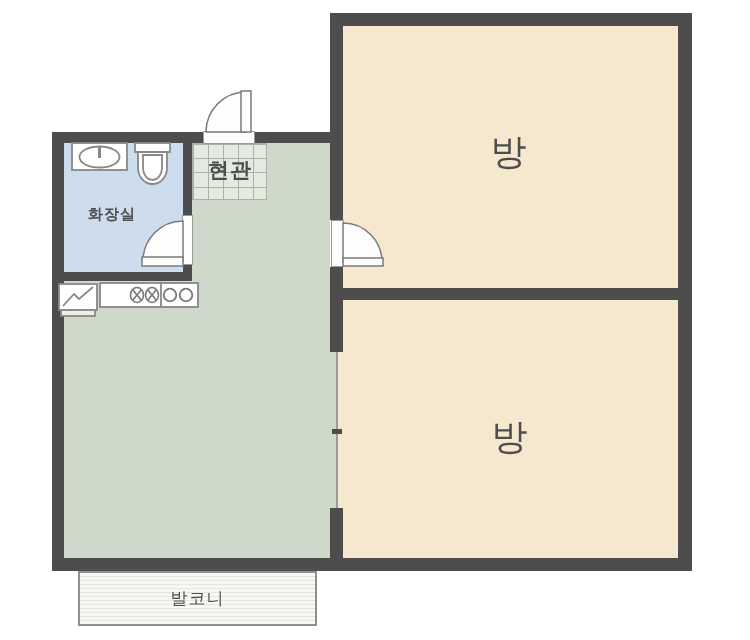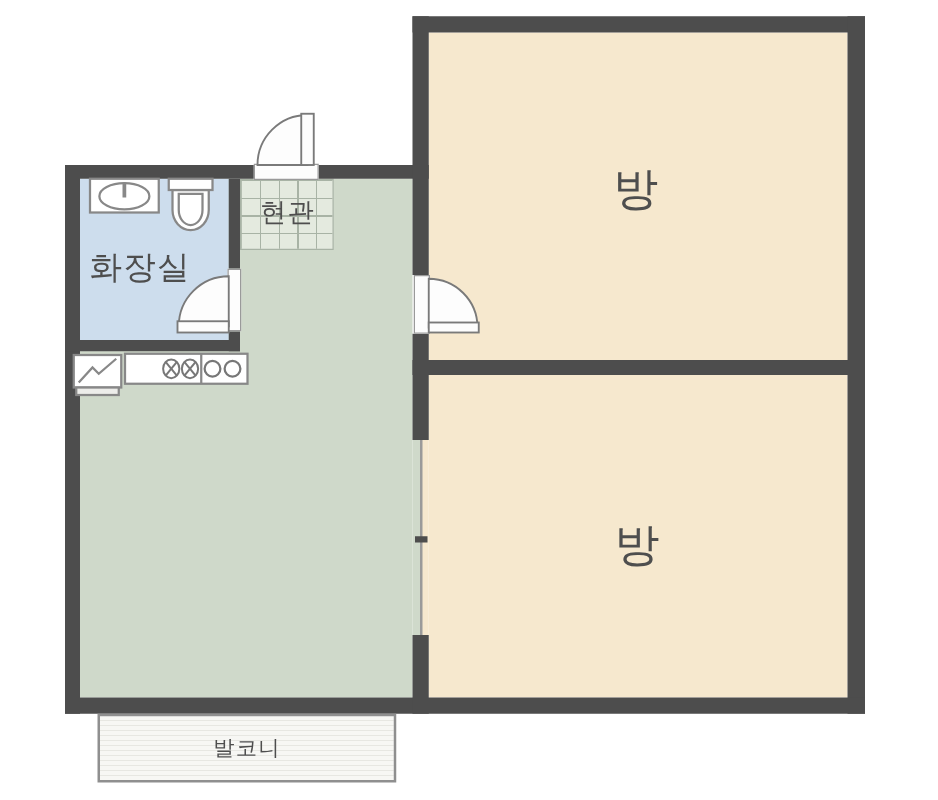"현관" .label-mid { font-weight: 400 -> 700 }
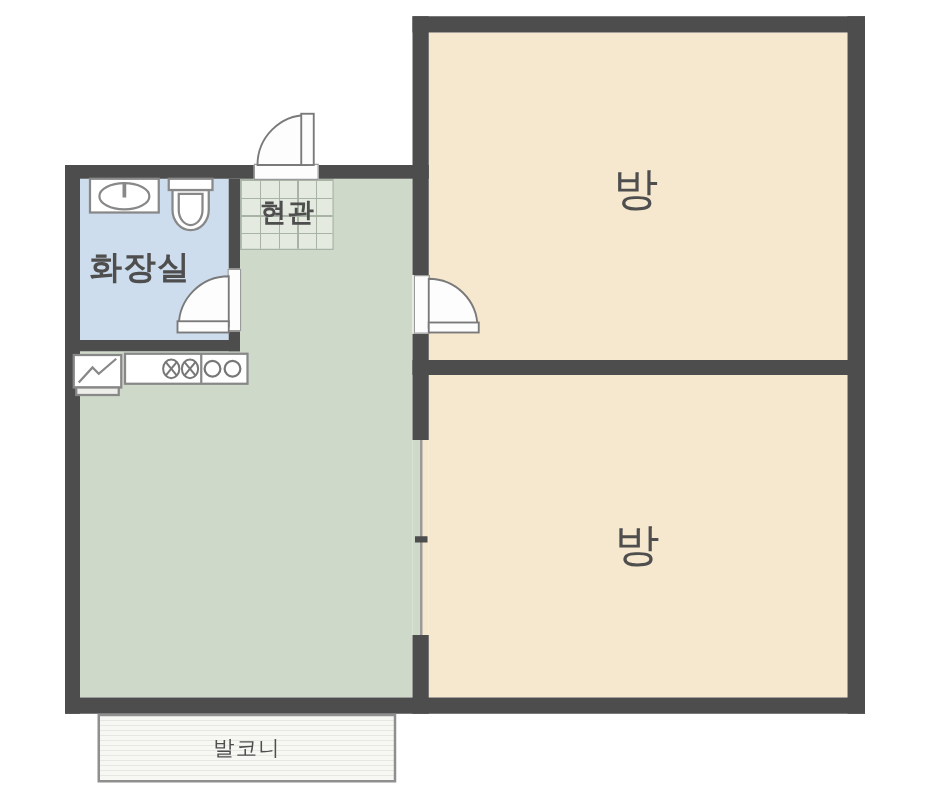"화장실" div.label { font-size: 26px -> 15px }
